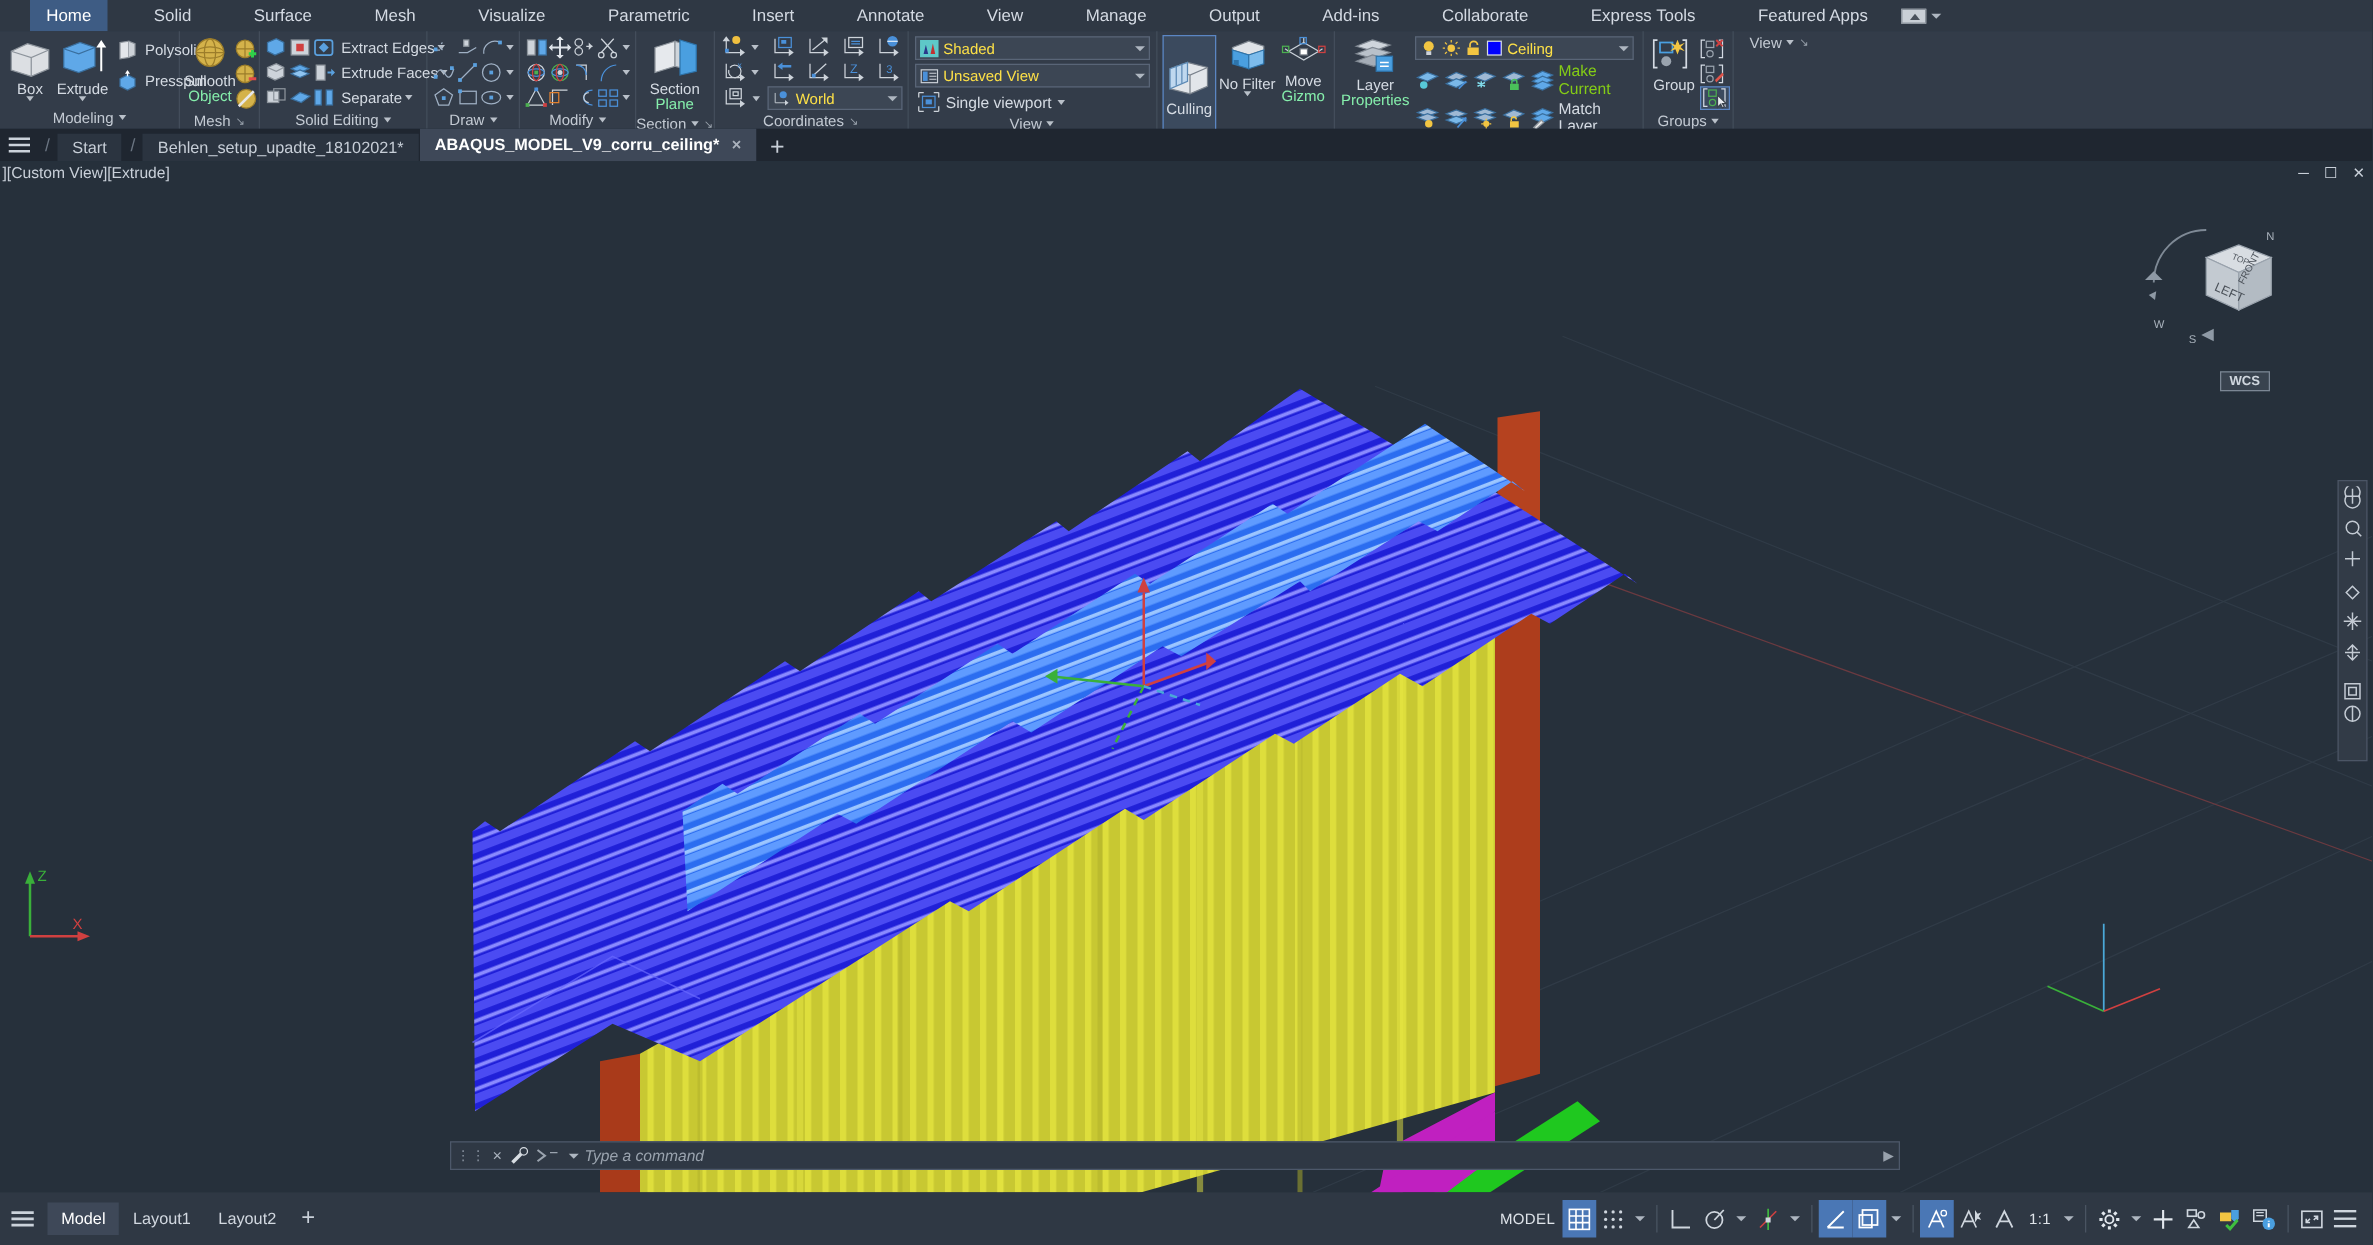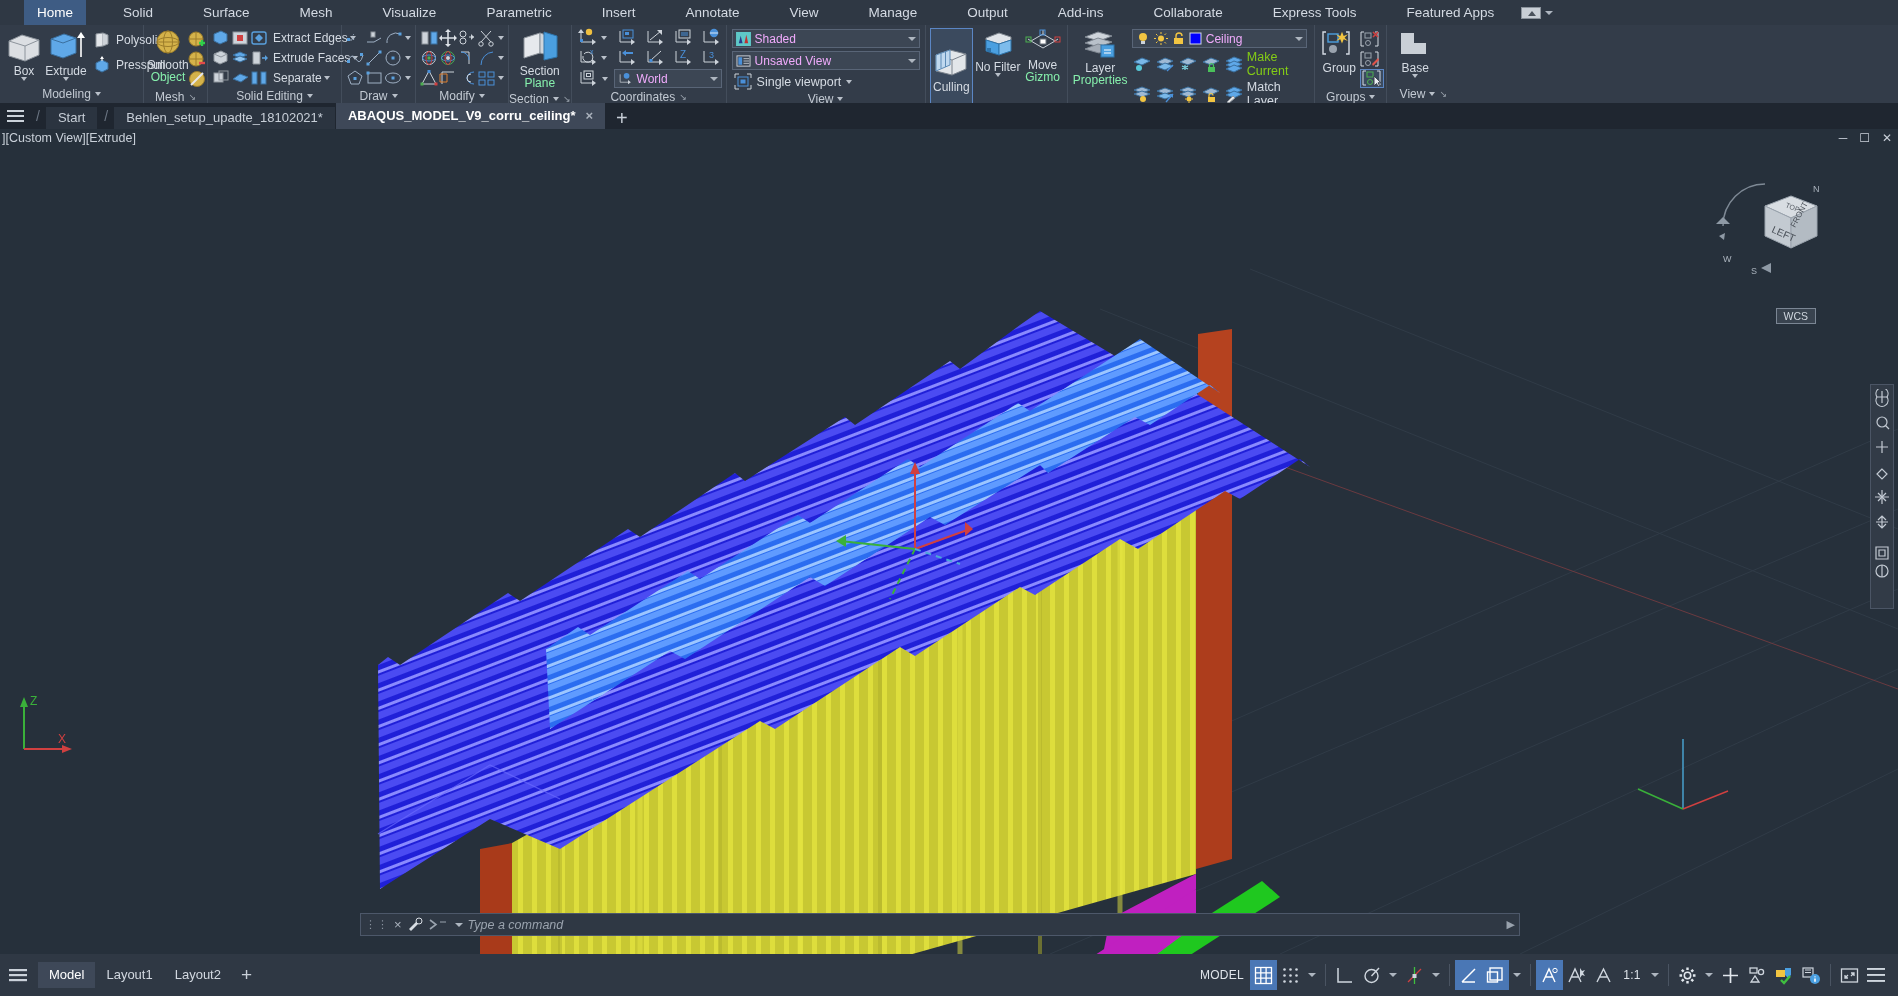"Shaded" .combo .ct { color: #f0abfc -> #fde047 }
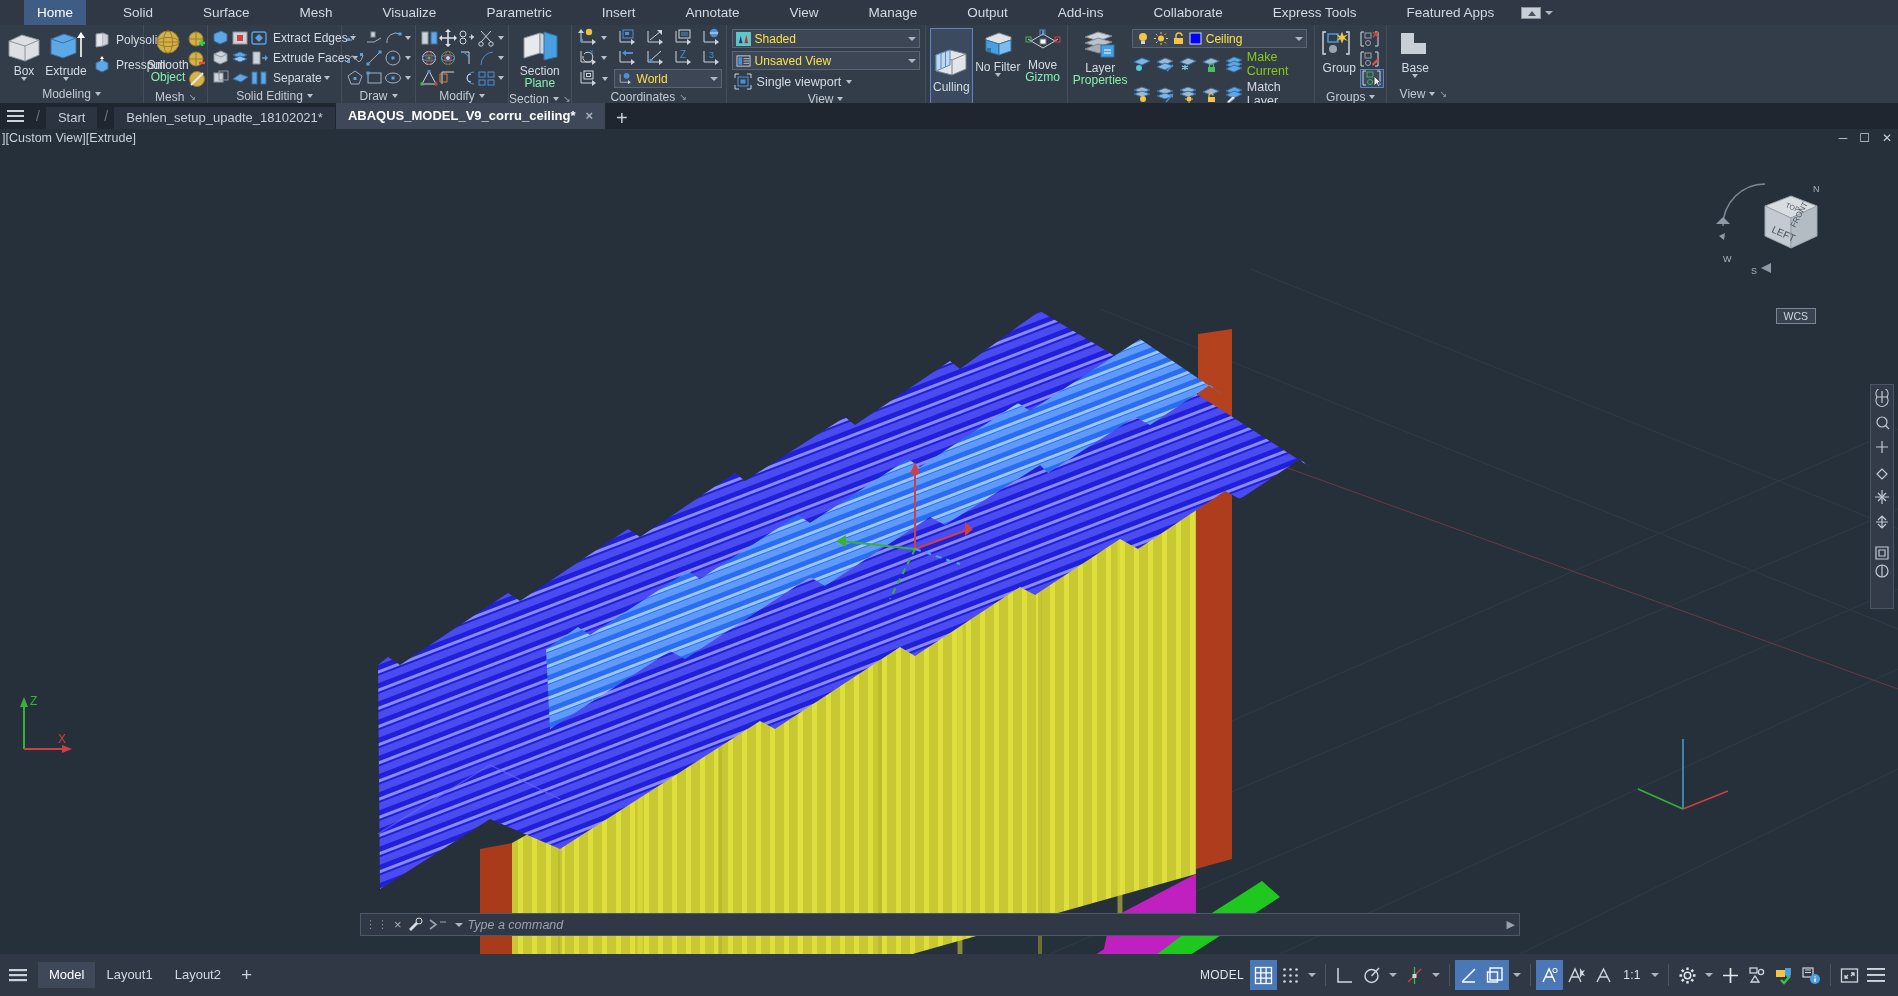"Base" div.pbody { html: <div> <div> <span> <svg> <path></path> </svg> </span> <span>Base</span> <span></span> </div> </div> -> none }
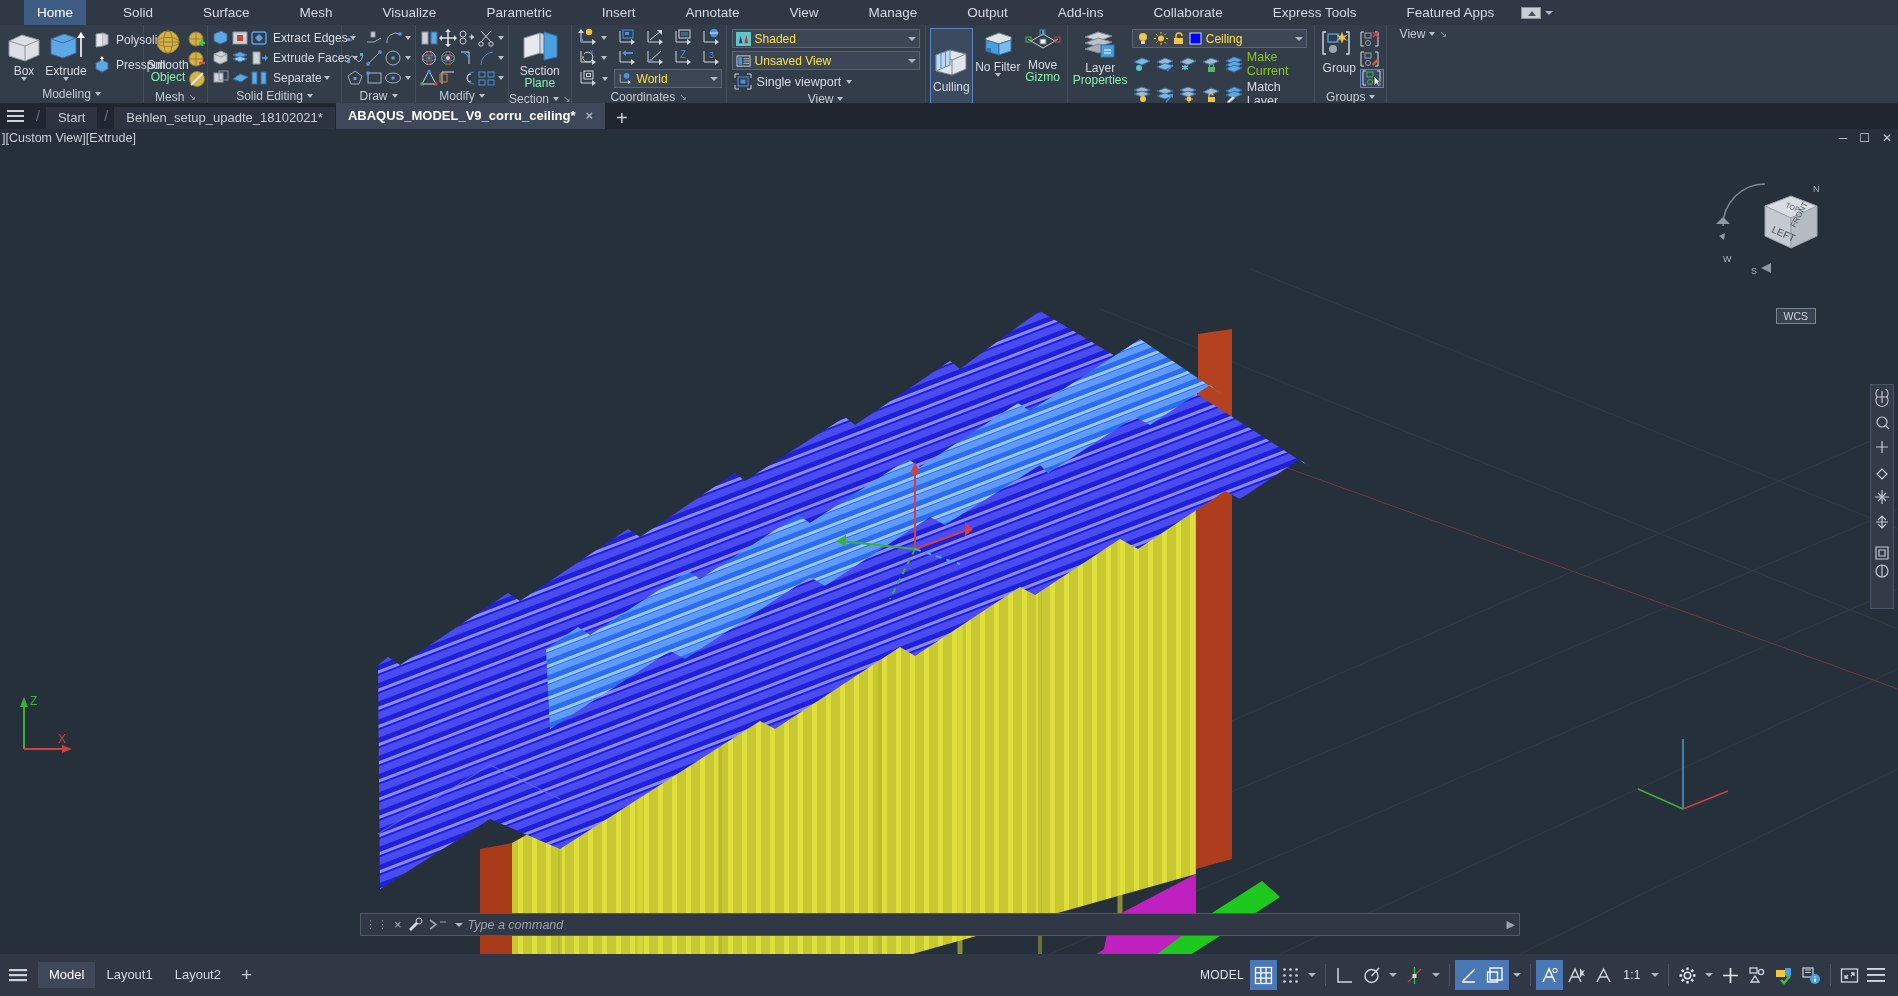"WCS" #wcs { font-weight: none -> bold; top: 179px -> 168px }
